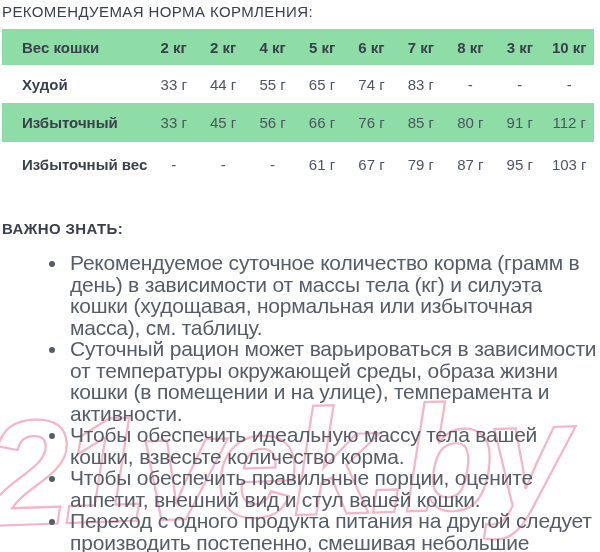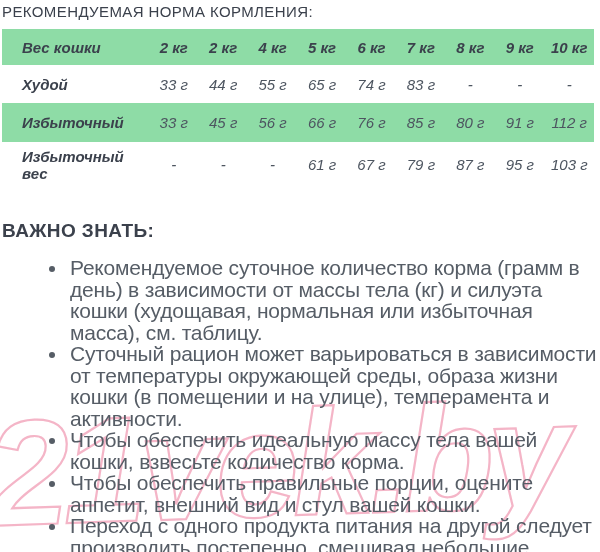"Вес кошки" th, td { font-style: italic -> none }
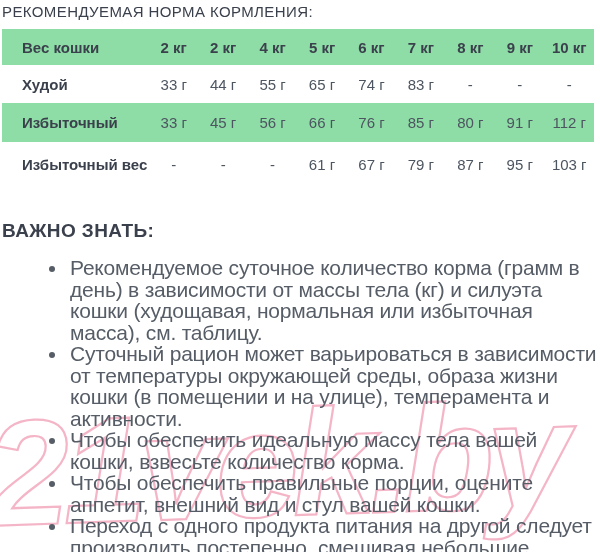"9 кг" th { text: 9 -> 3 }
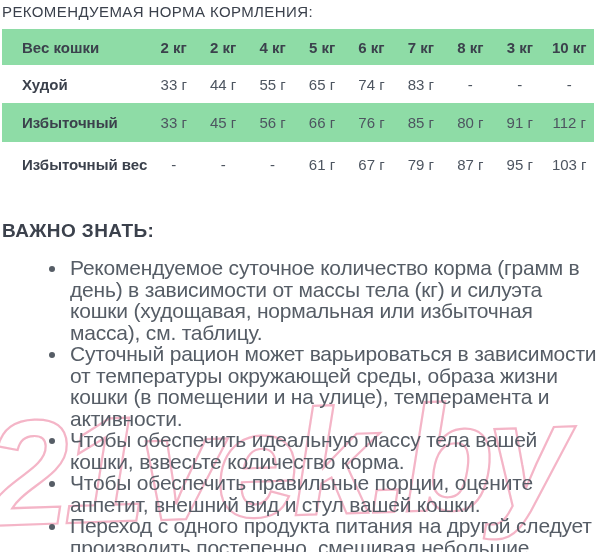"ВАЖНО ЗНАТЬ:" .notes-title { font-size: 19px -> 15px }
